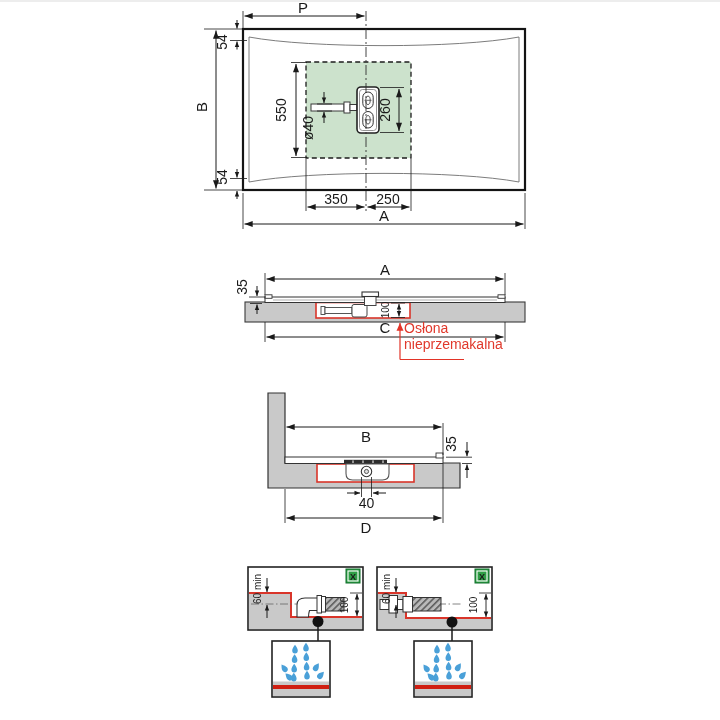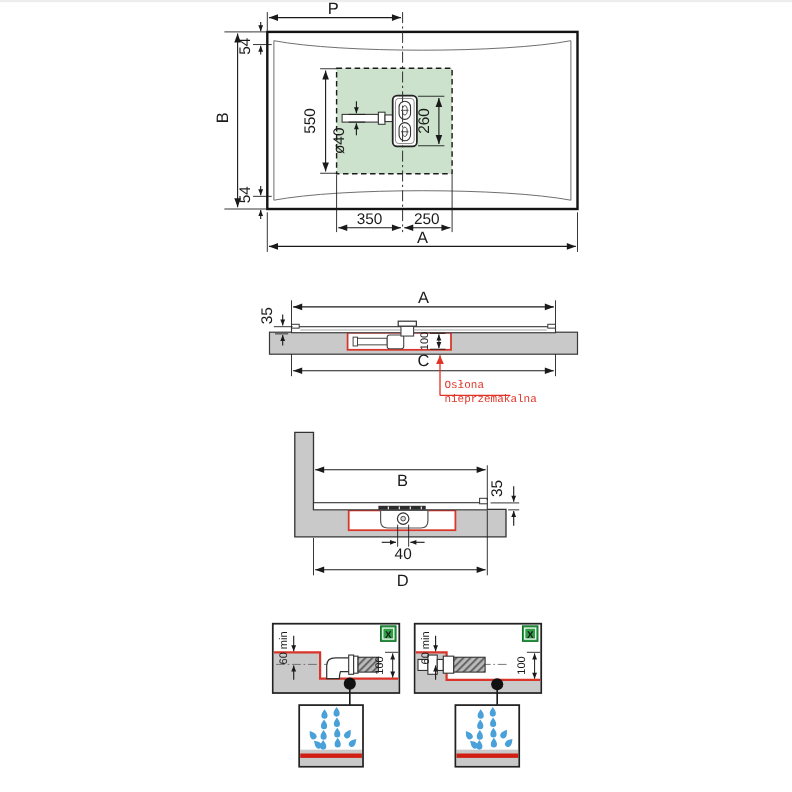"Osłona nieprzemakalna" .note { font-family: Liberation Mono, monospace -> none; font-size: 10px -> 14px; top: 346px -> 320px }
